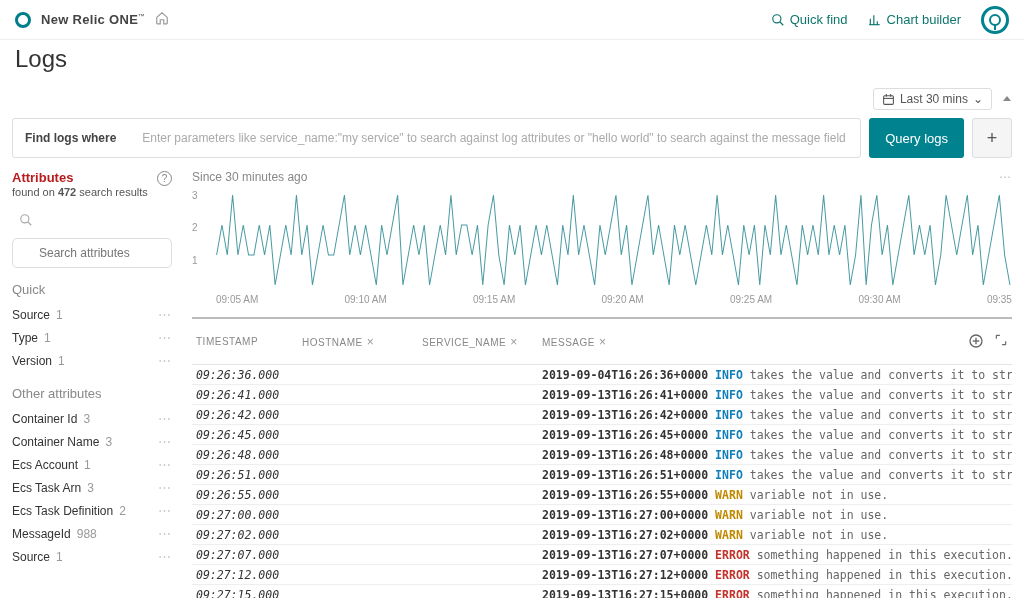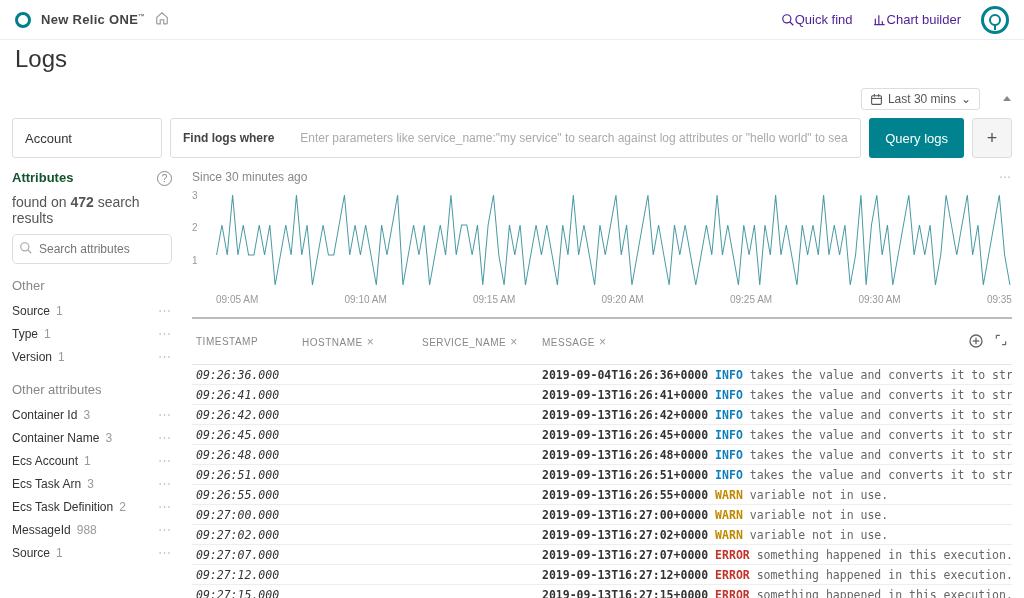"Quick find" .top-link { color: #4c1d95 -> #0f766e; gap: none -> 5px }
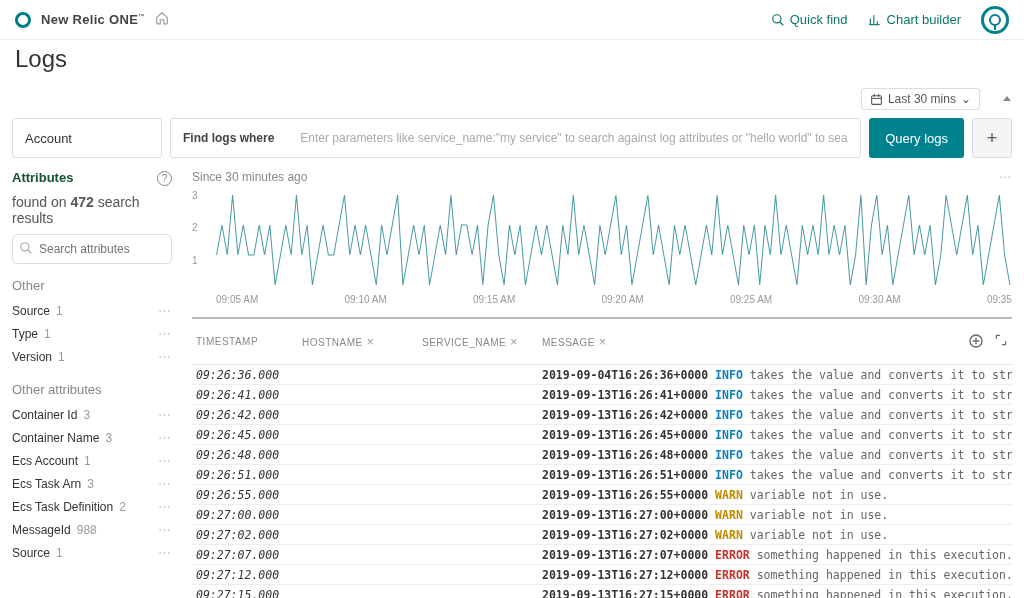"Last 30 mins" .time-row { gap: 20px -> 8px }
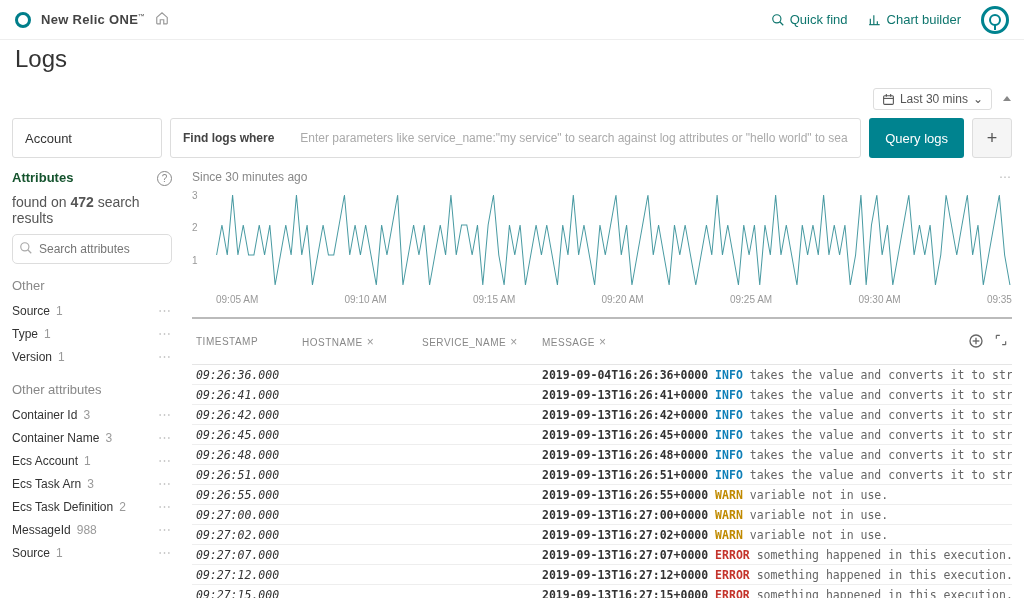"Account" div.account-box { html: <div> <span>Account</span> </div> -> none }
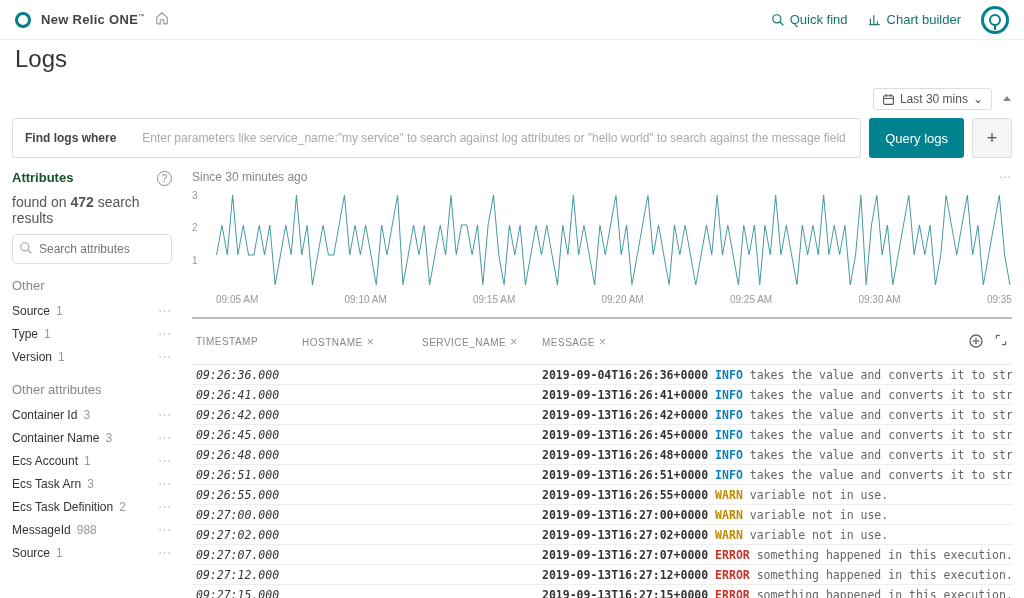"Attributes" .attr-title { color: #14532d -> #b91c1c }
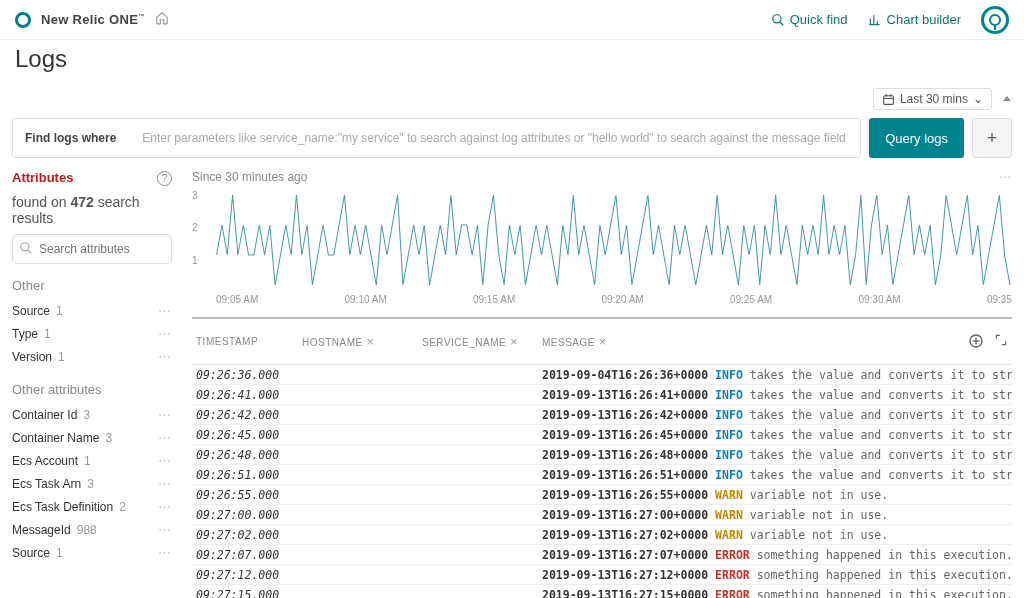"found on 472 search results" .attr-sub { font-size: 14px -> 11px; margin-top: 8px -> 0 }
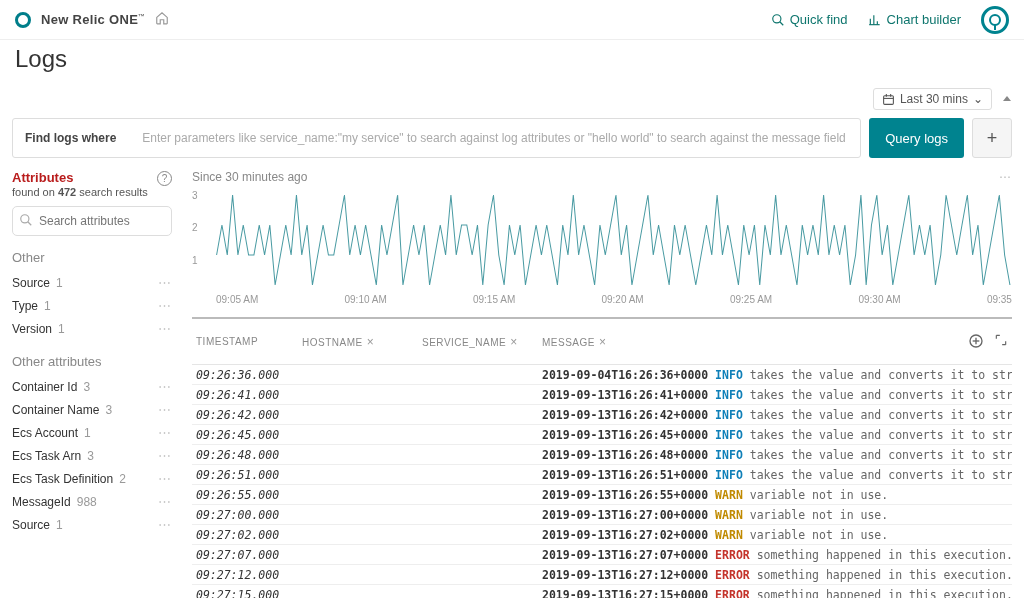"Search attributes" .search-attr input { margin-top: none -> 32px }
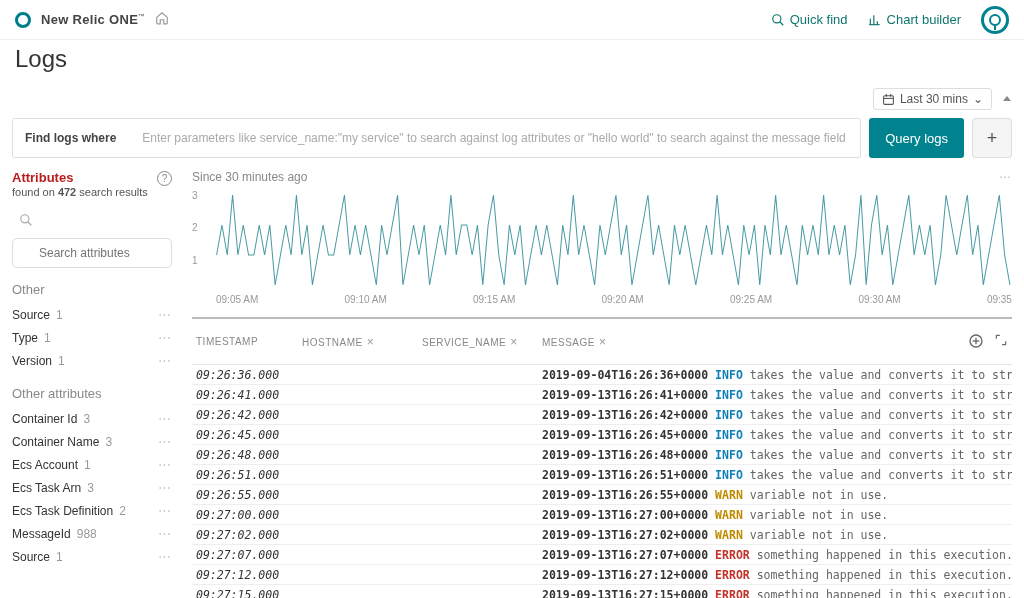"Other" div.side-section-title { text: Other -> Quick }
